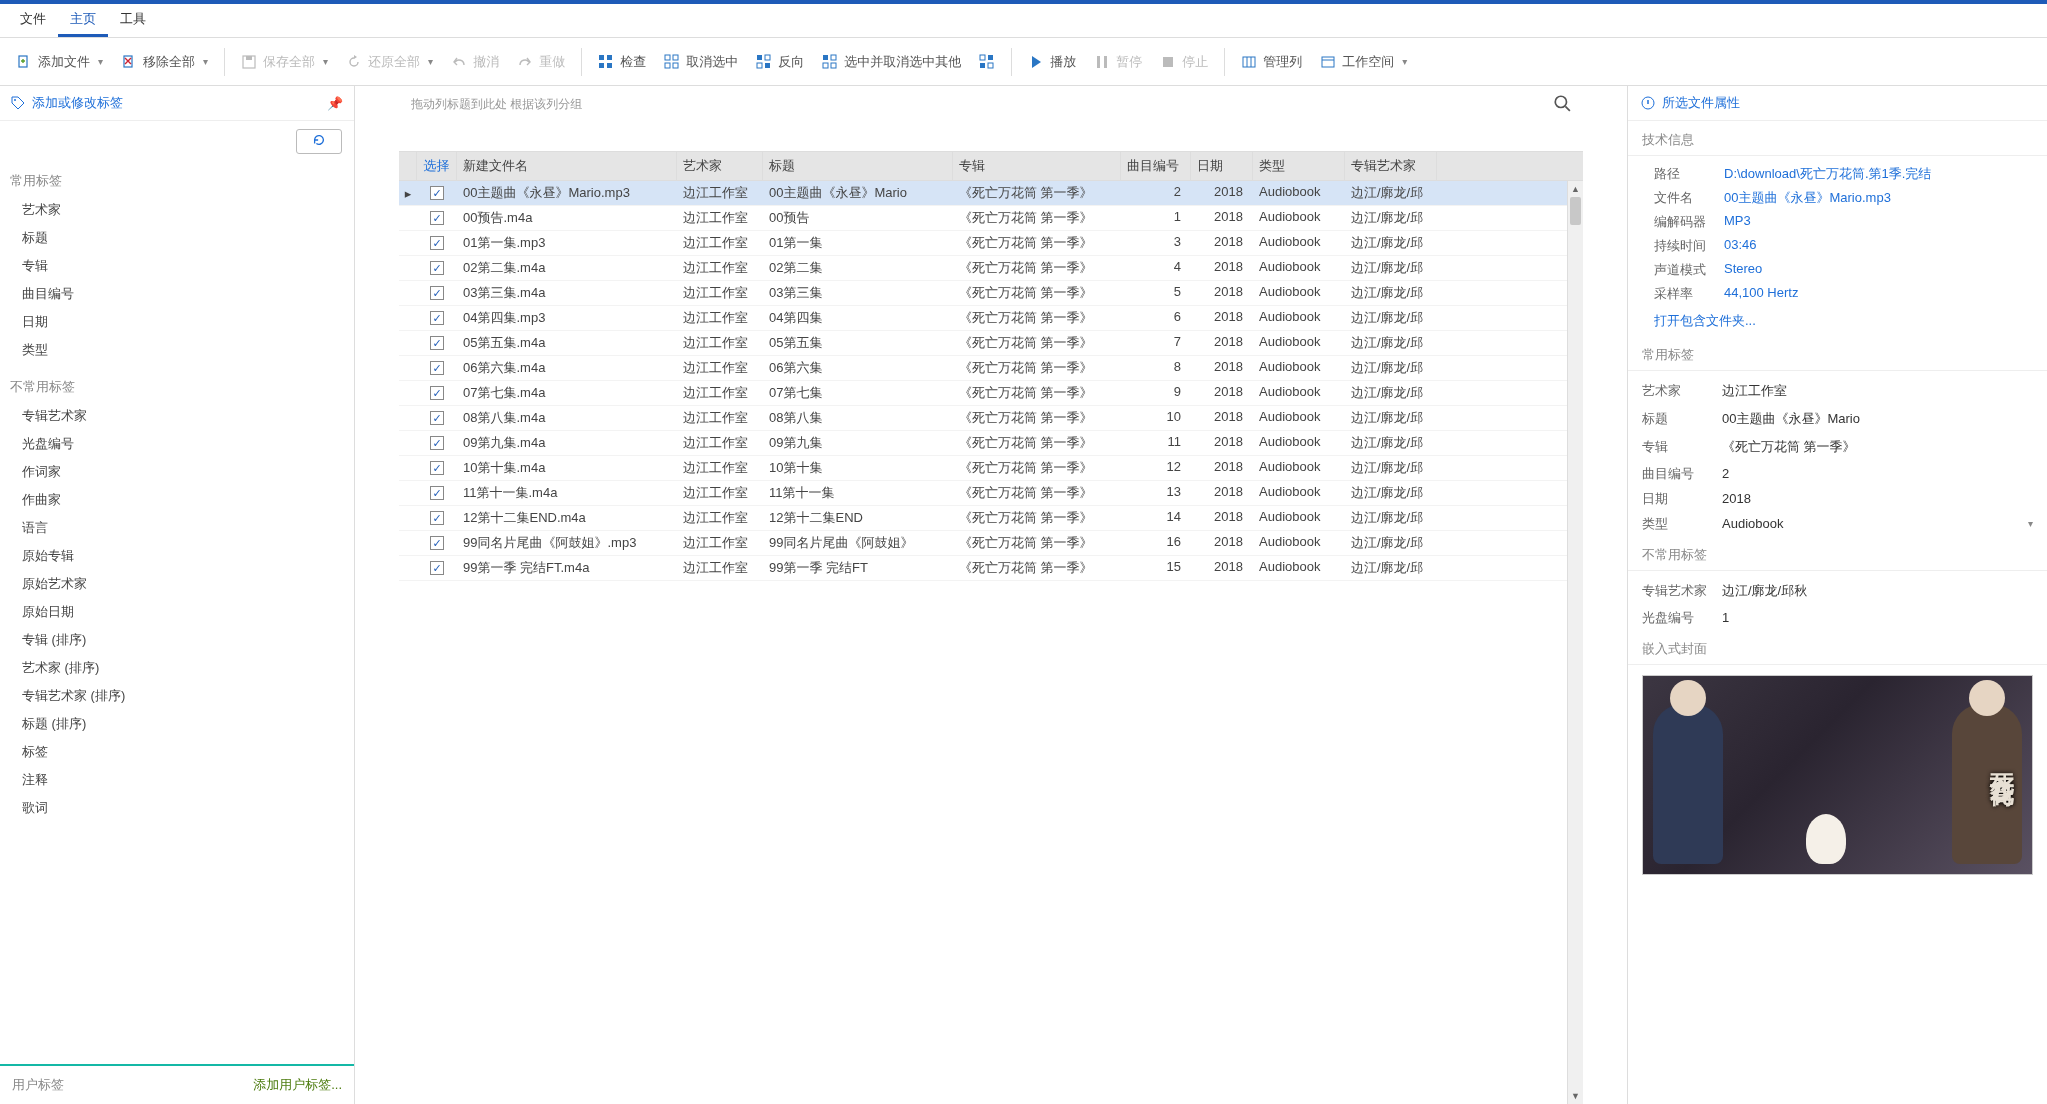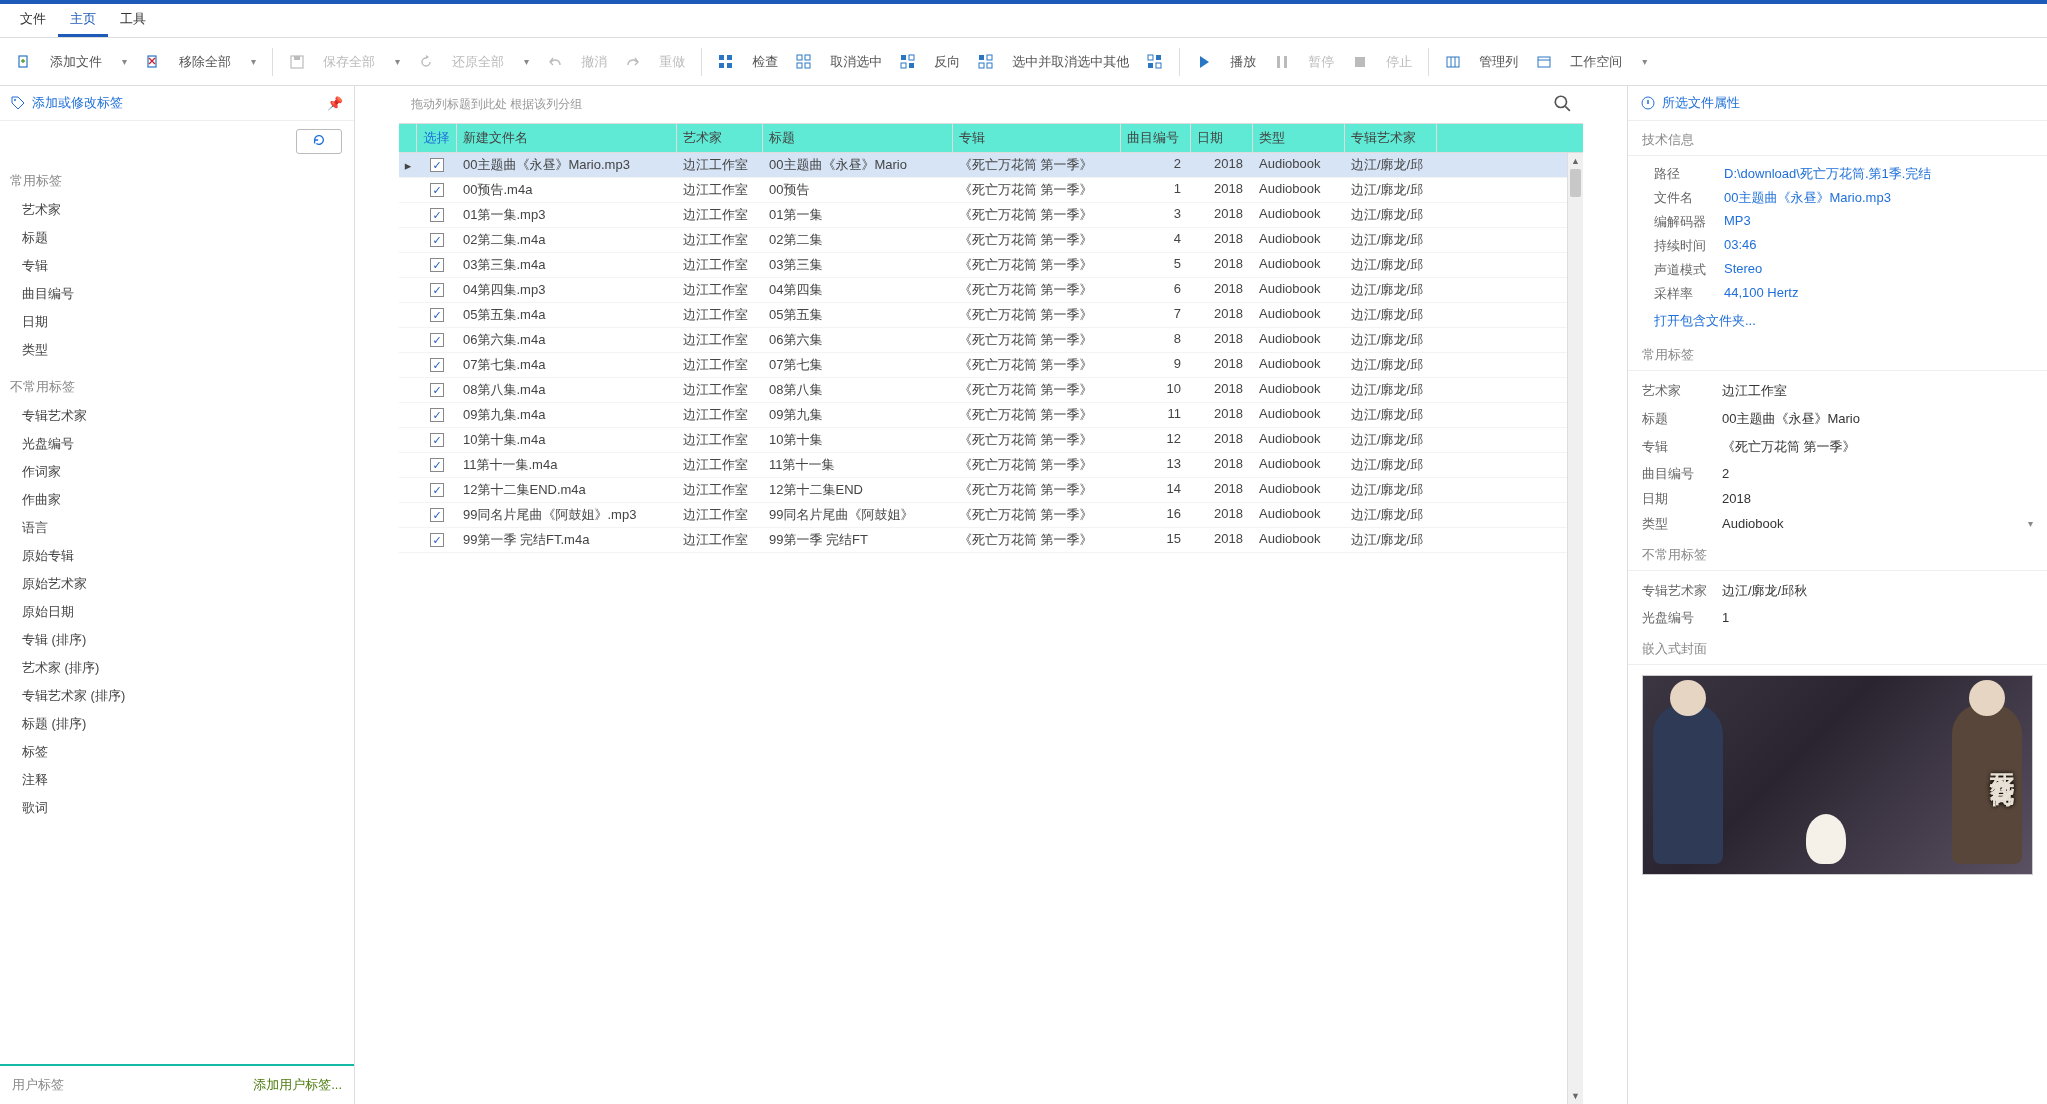"添加文件" .tbtn { gap: 18px -> 6px }
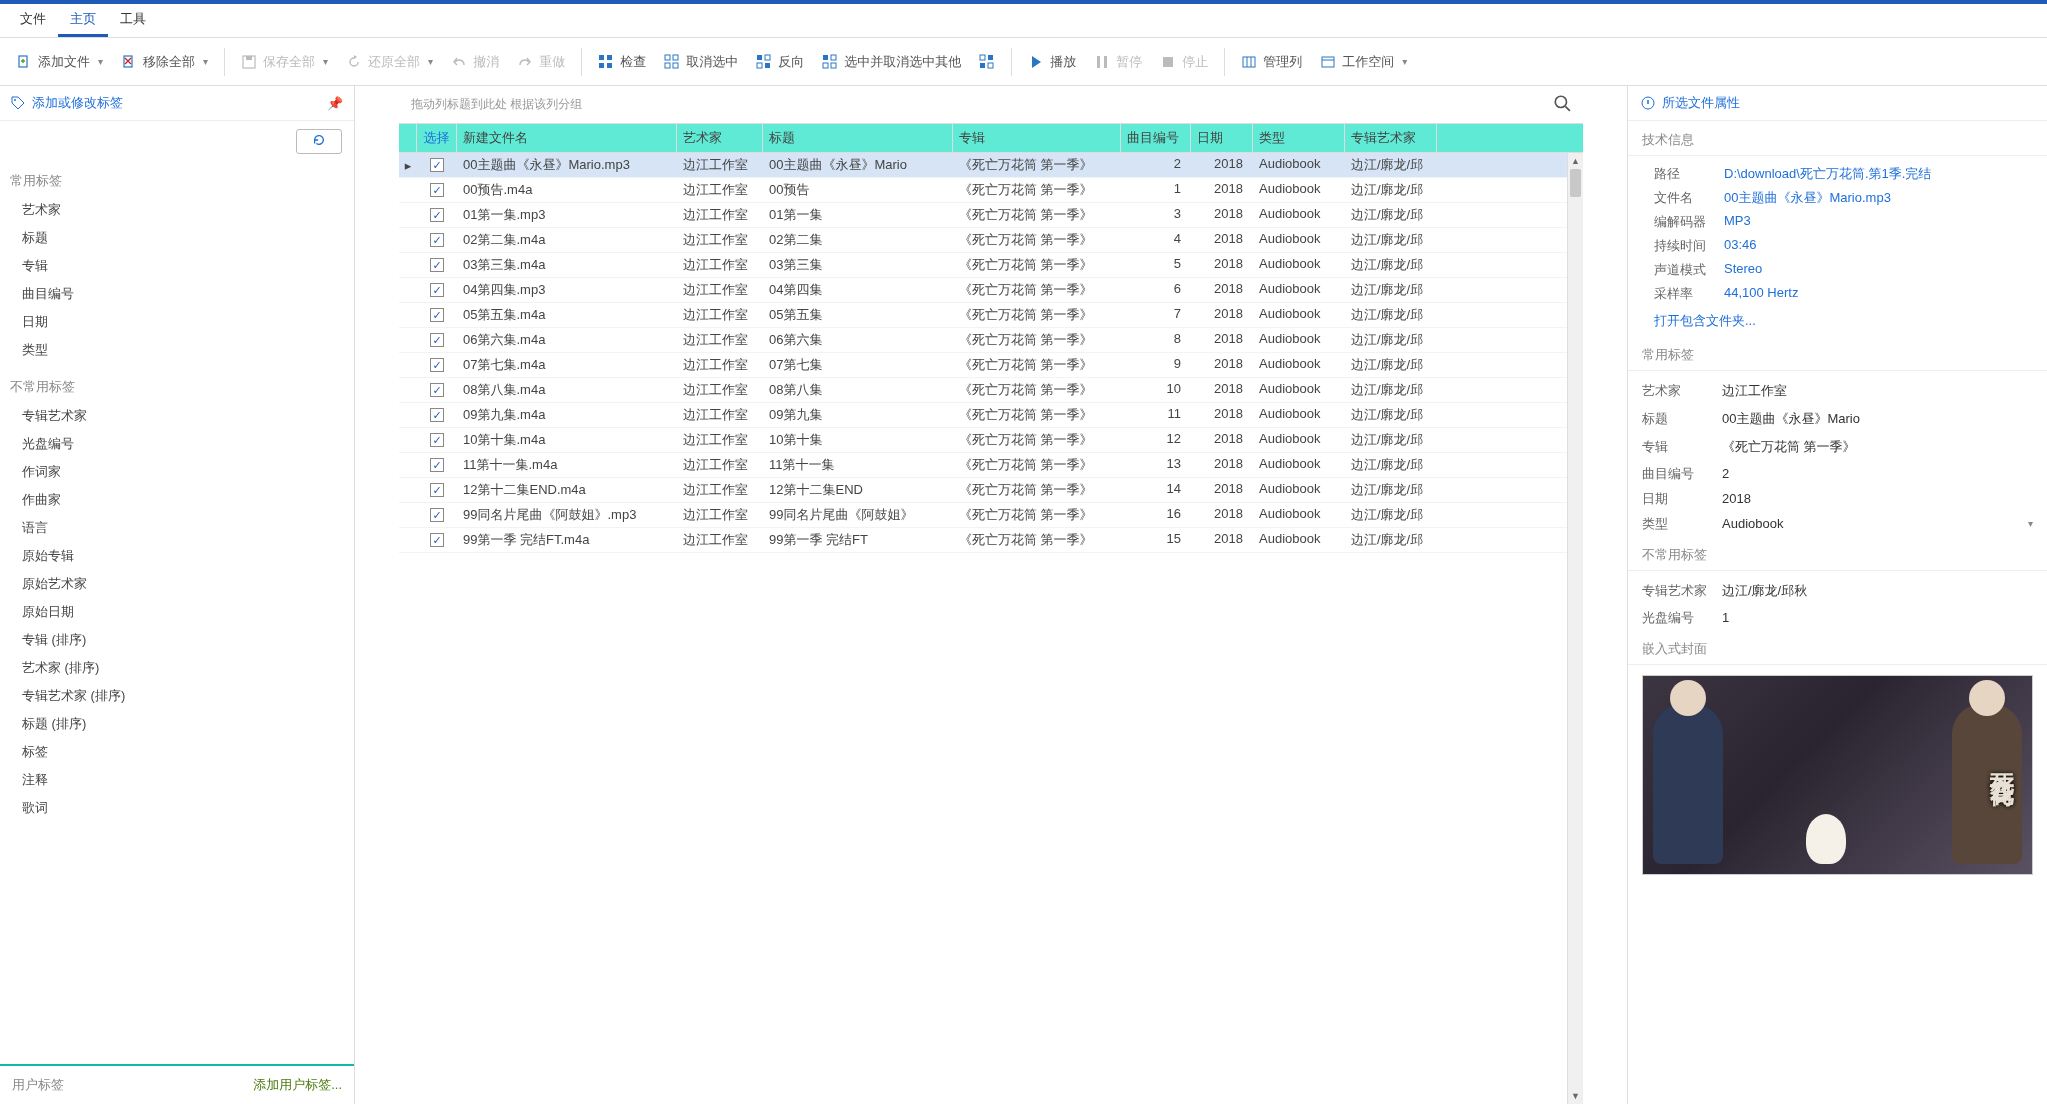"选择" .grid-header { background: #5eead4 -> #e5e5e5; margin-top: none -> 28px }
